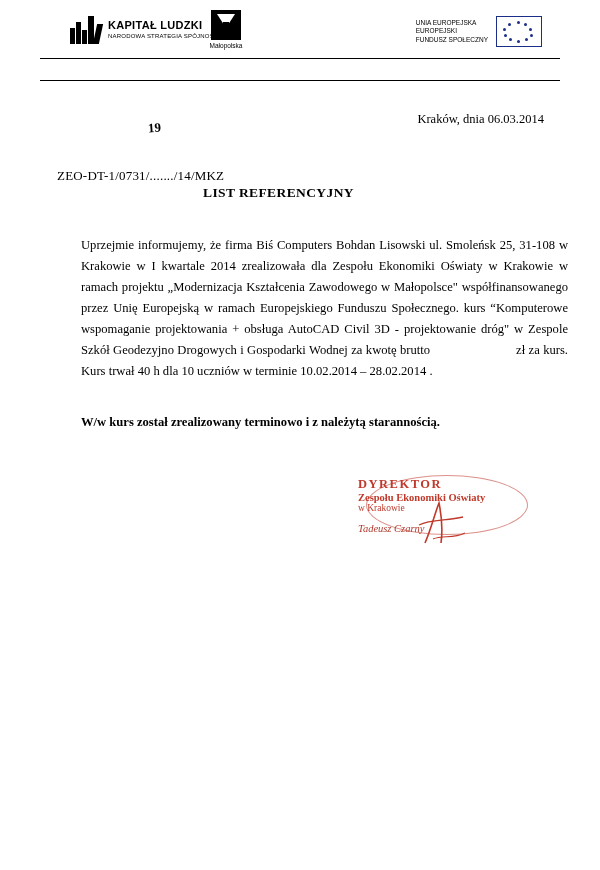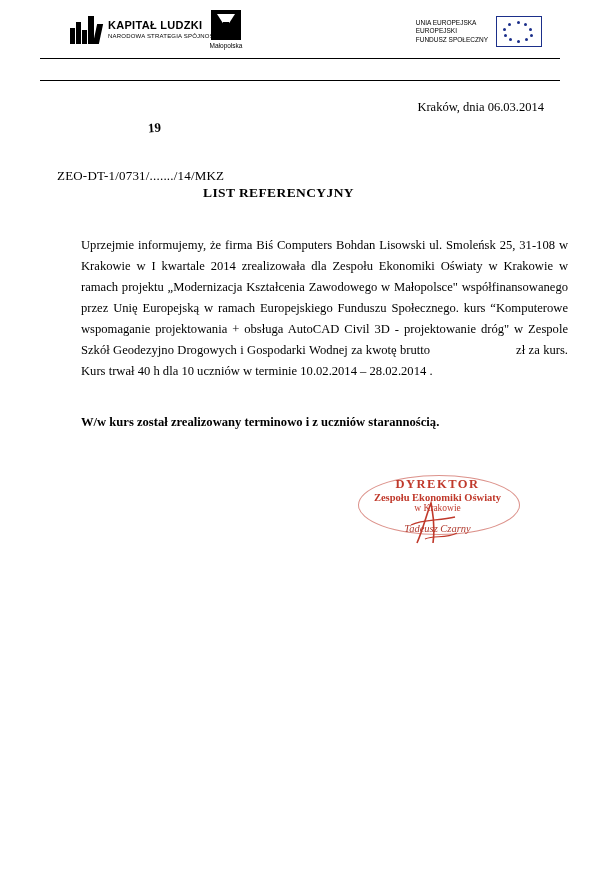"Kraków, dnia 06.03.2014" .place-date { top: 8px -> 20px }
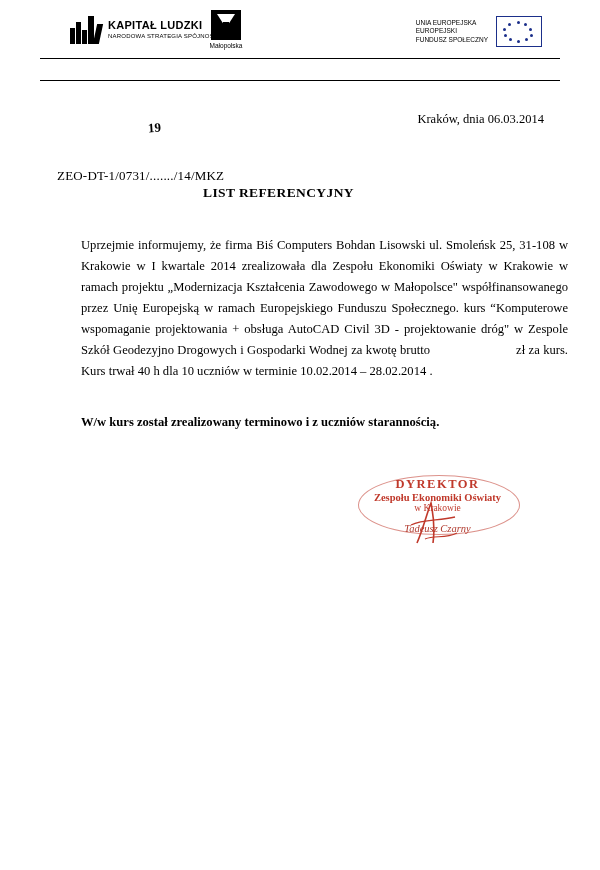"W/w kurs został zrealizowany terminowo" div.para { text: uczniów -> należytą }
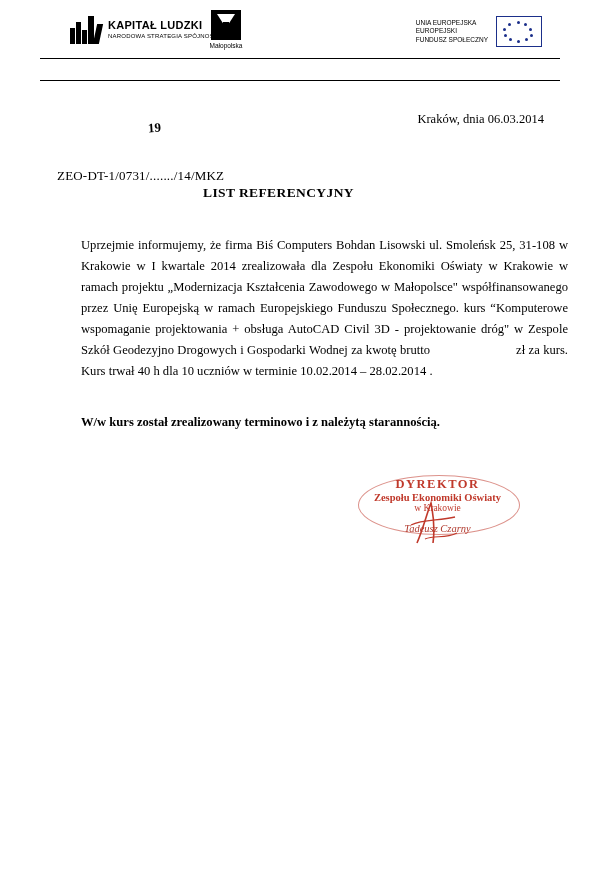"DYREKTOR" .stamp { left: 350px -> 358px; text-align: center -> left }
